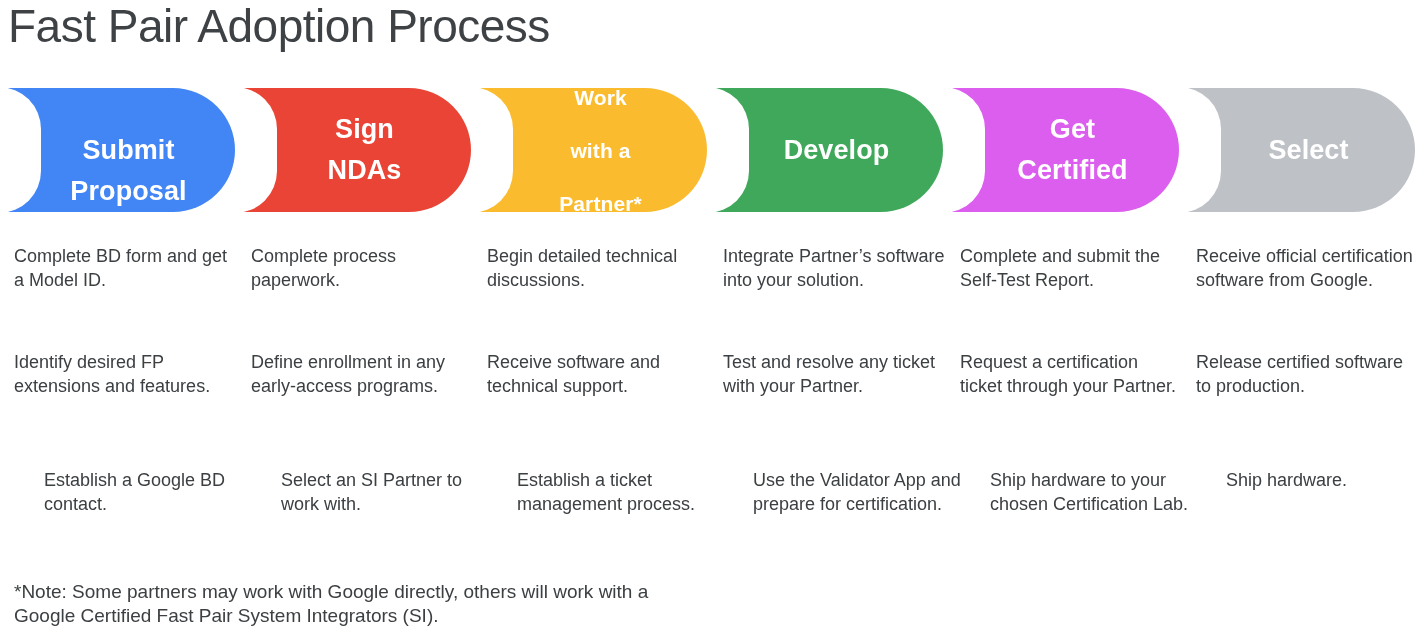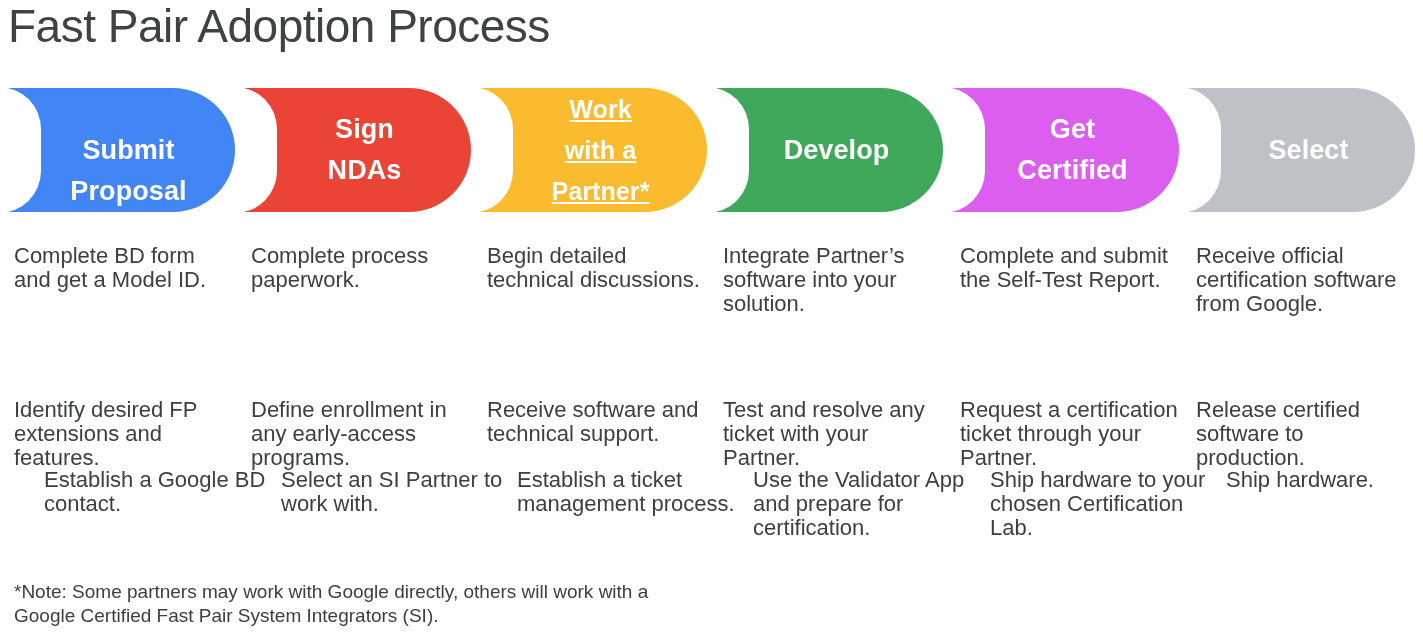"Work" .banner.three-line .label { font-size: 25px -> 21px; line-height: 41px -> 53px; text-decoration: underline -> none }
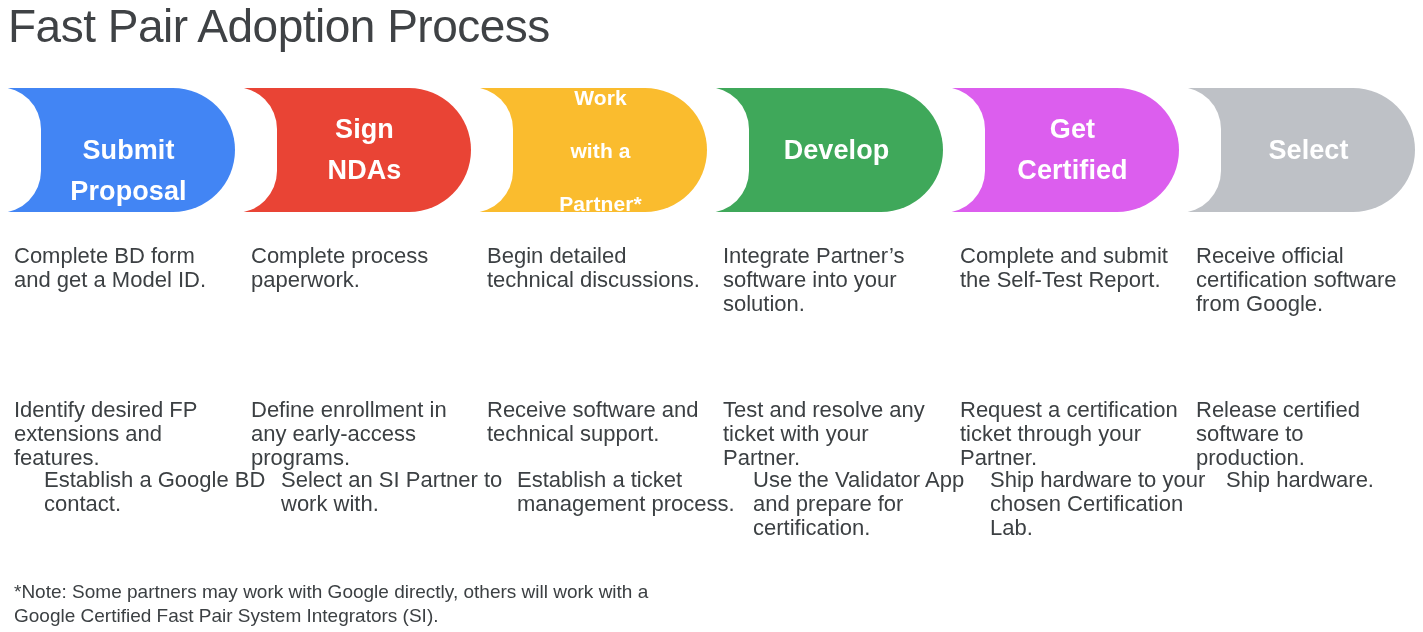"Complete BD form and get" .step-row { font-size: 22px -> 18px }
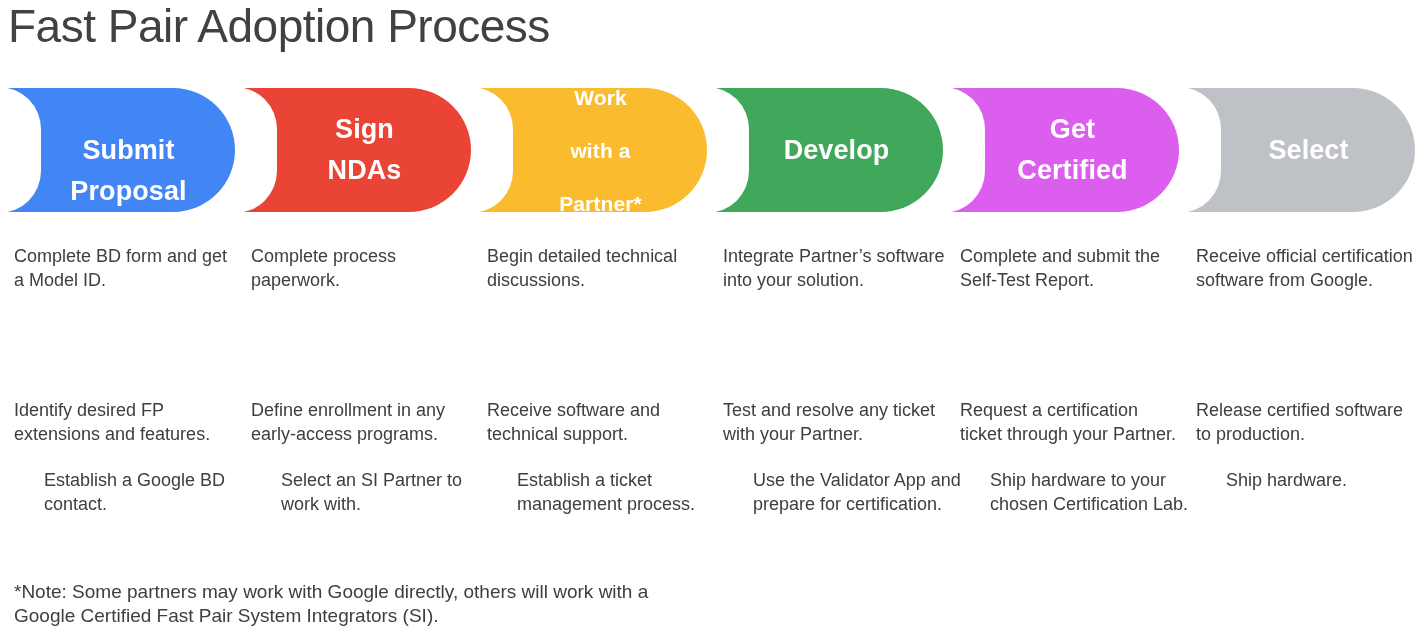"Identify desired FP extensions and" .step-row.r1 { margin-top: 48px -> none }
